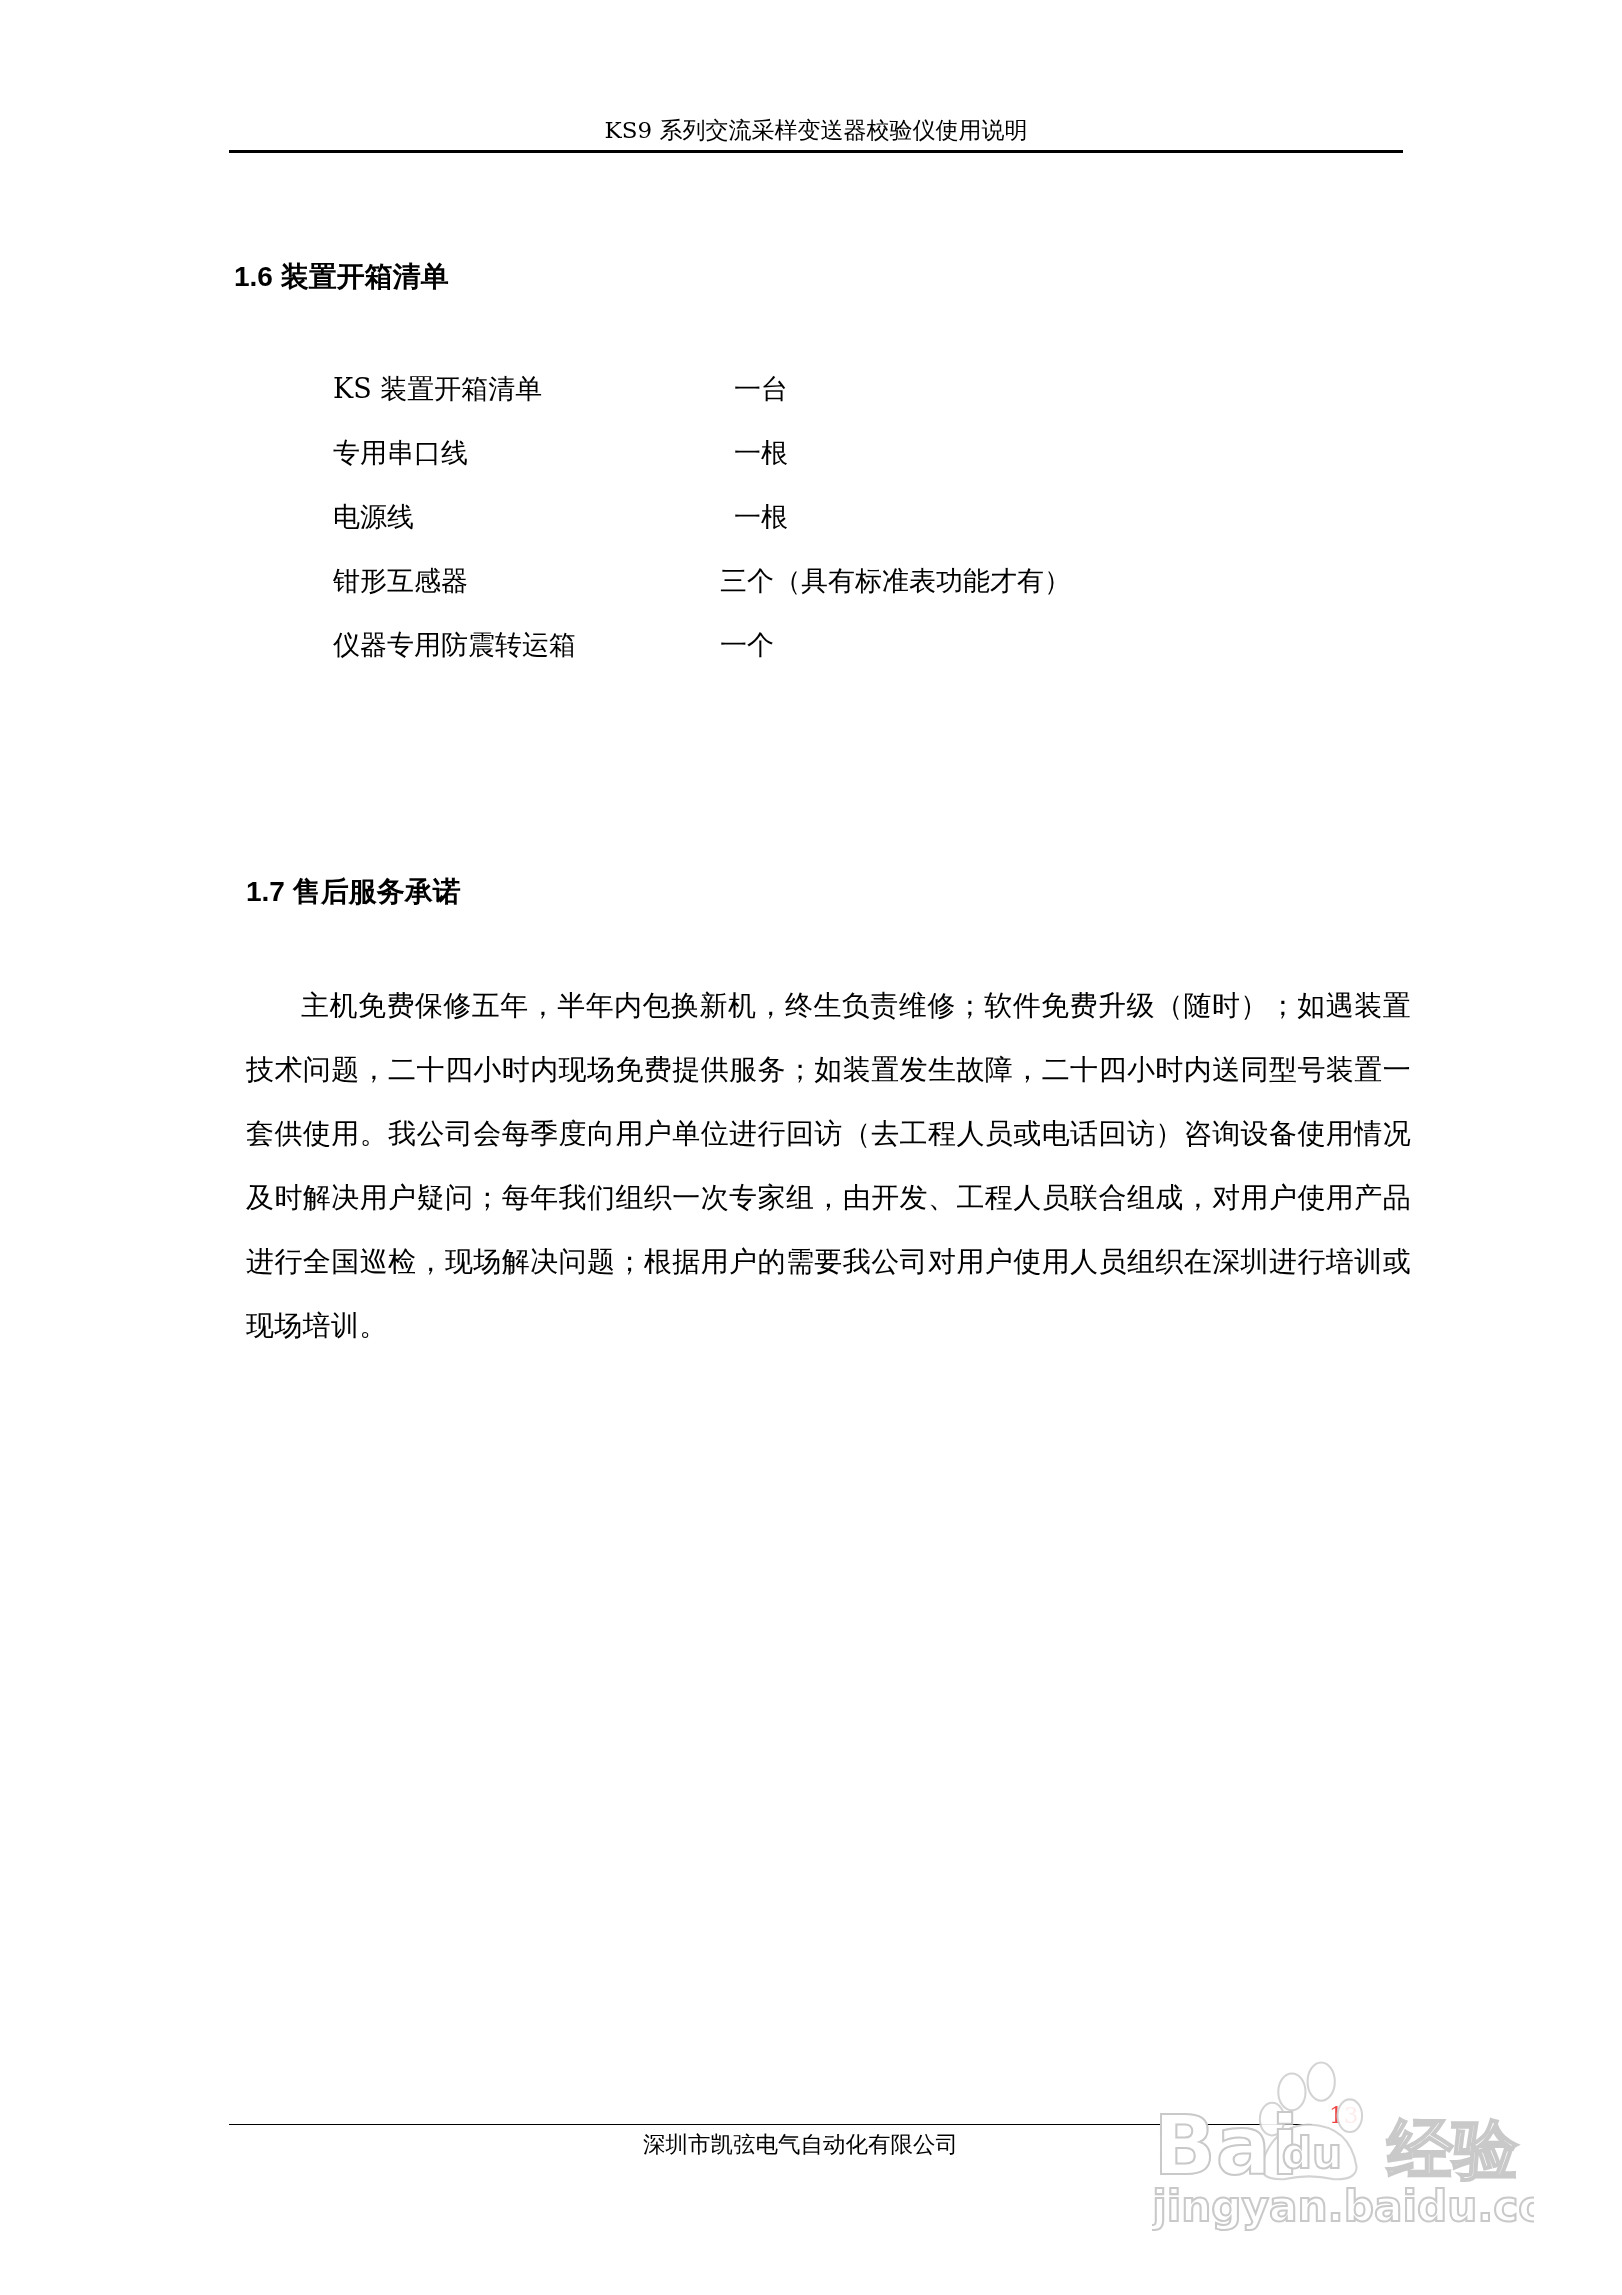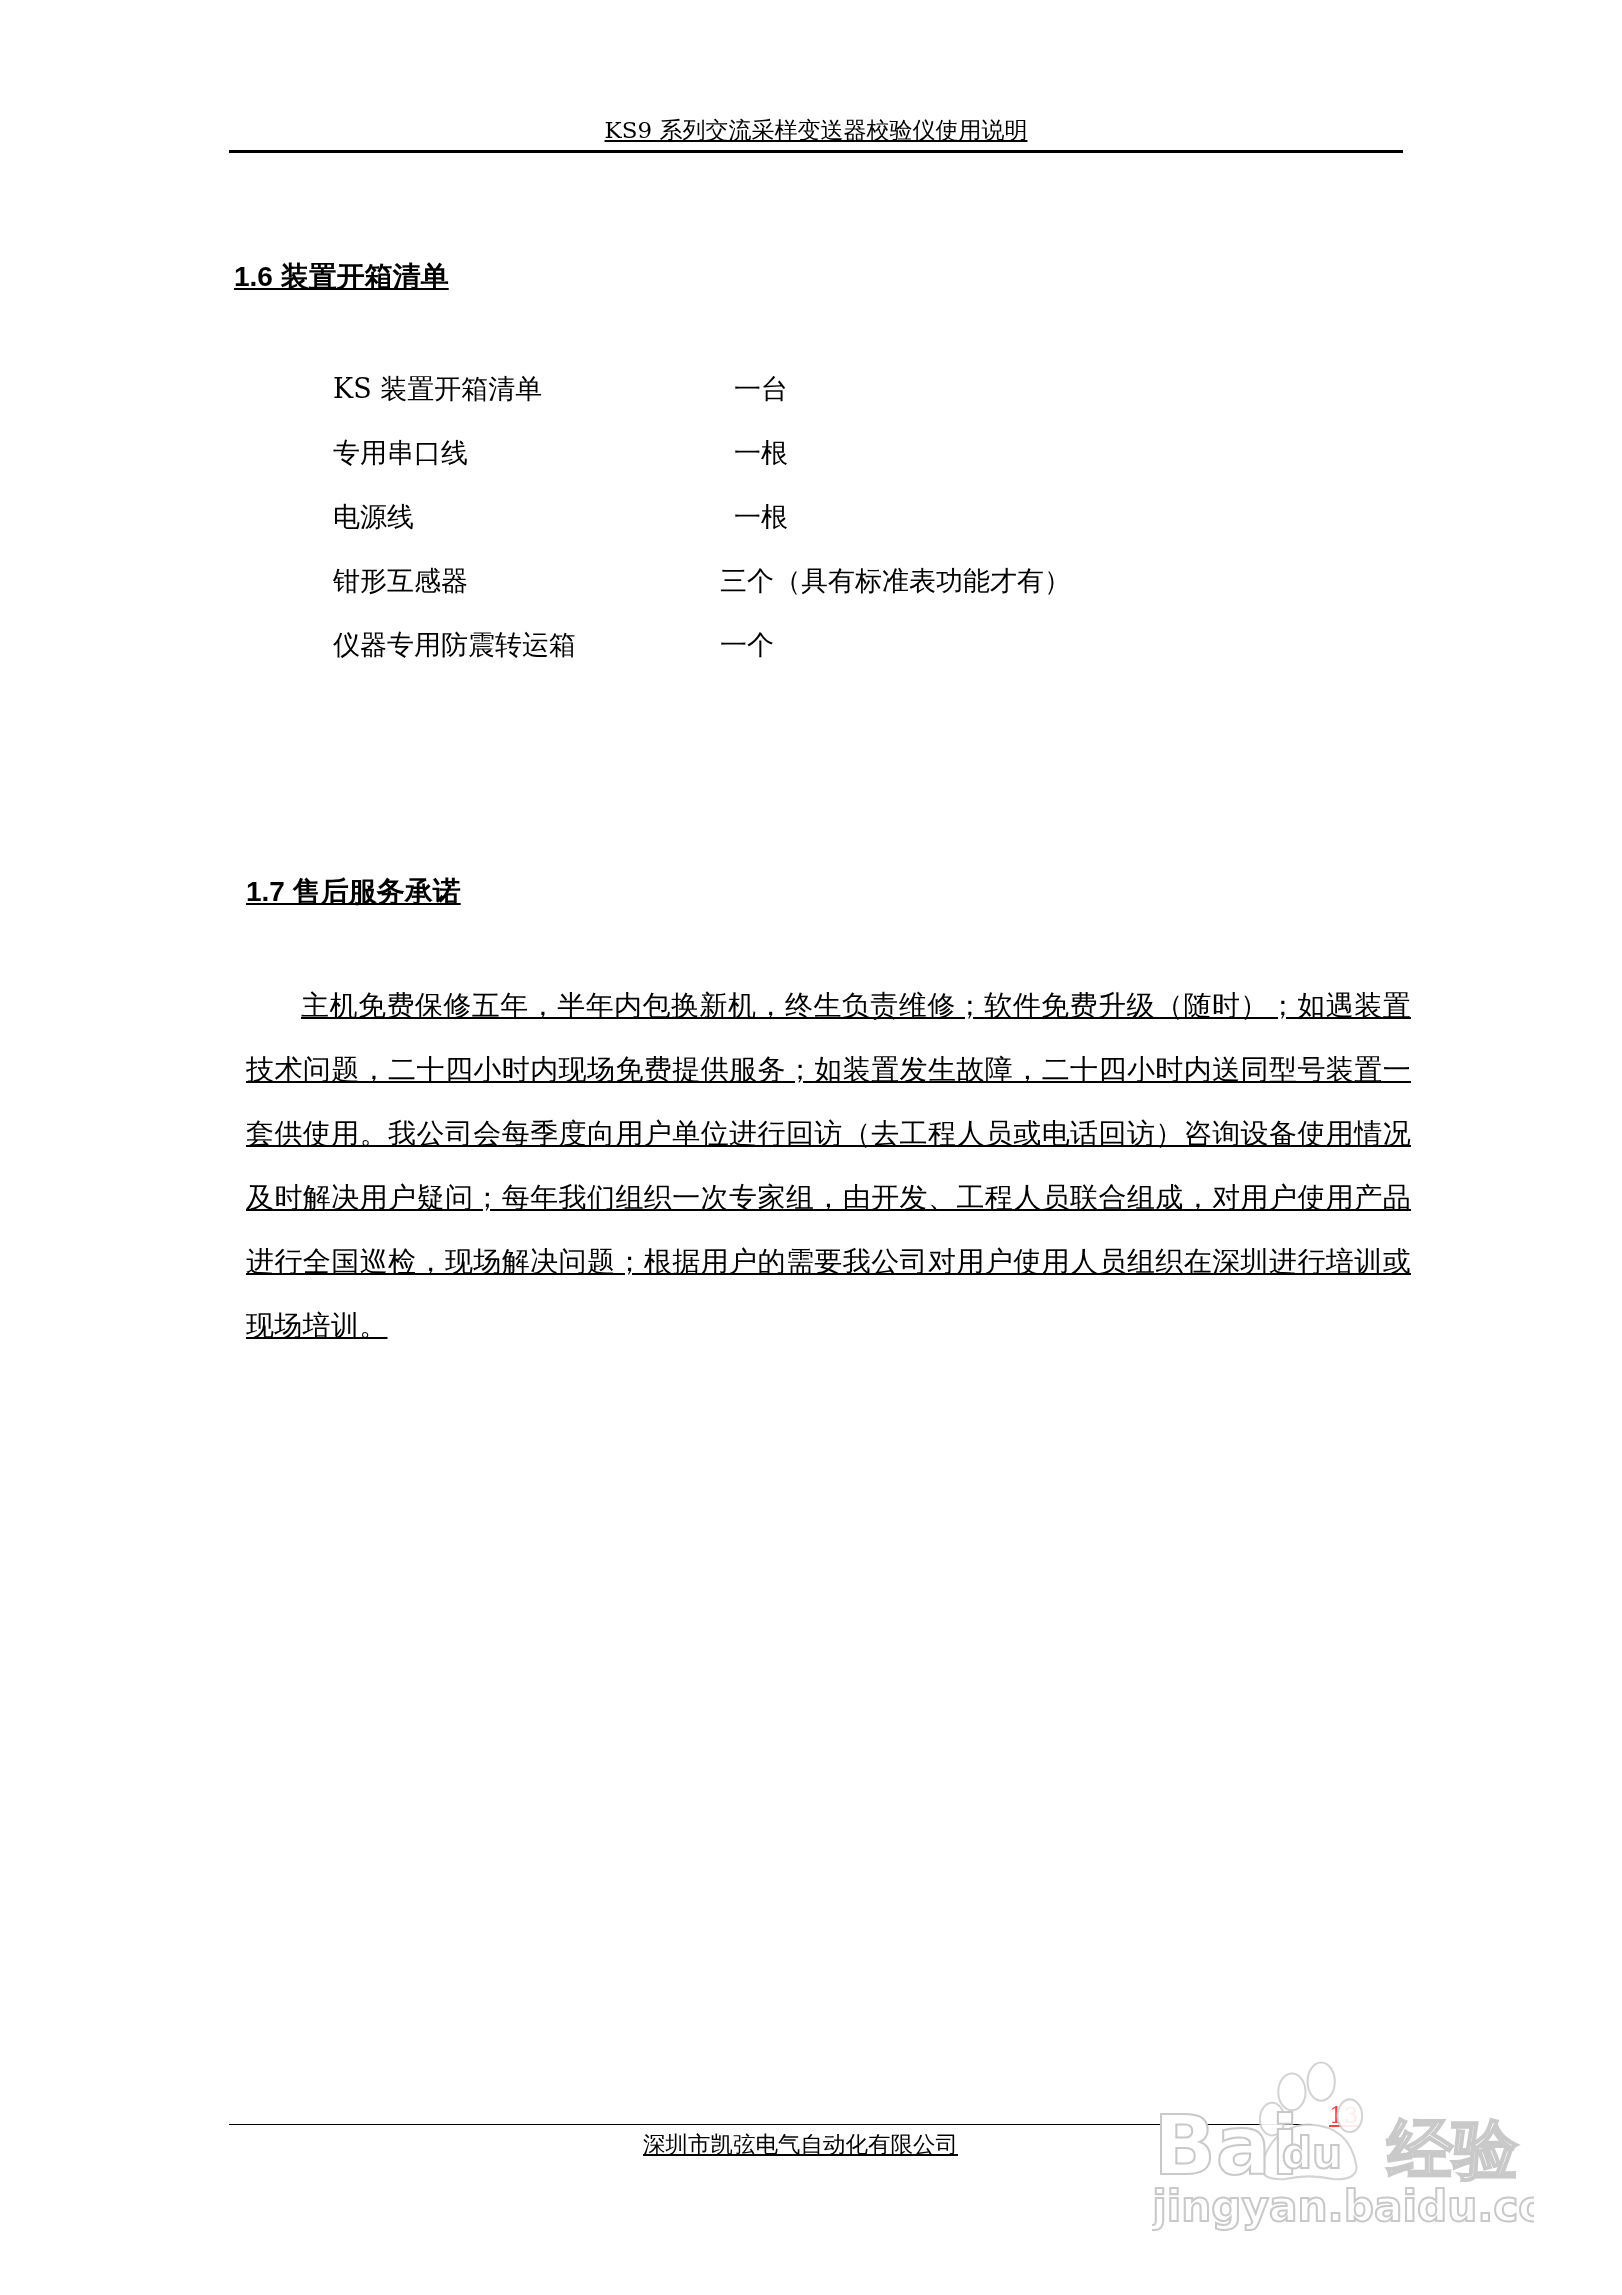"KS9 系列交流采样变送器校验仪使用说明" .abs { text-decoration: underline -> none }
